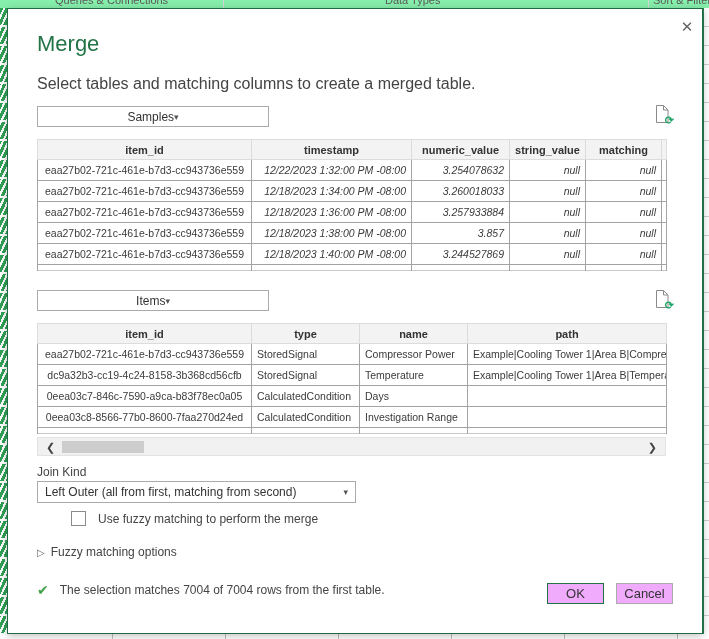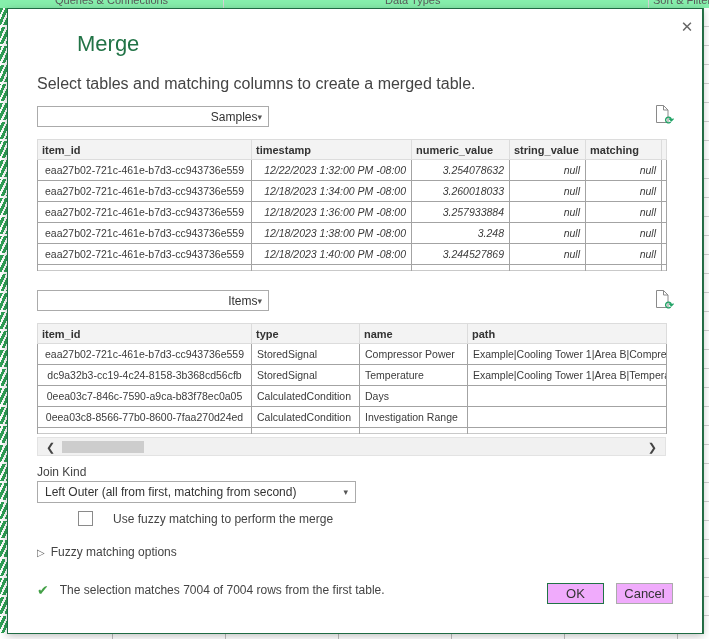"Merge" .title { margin-left: 40px -> none }
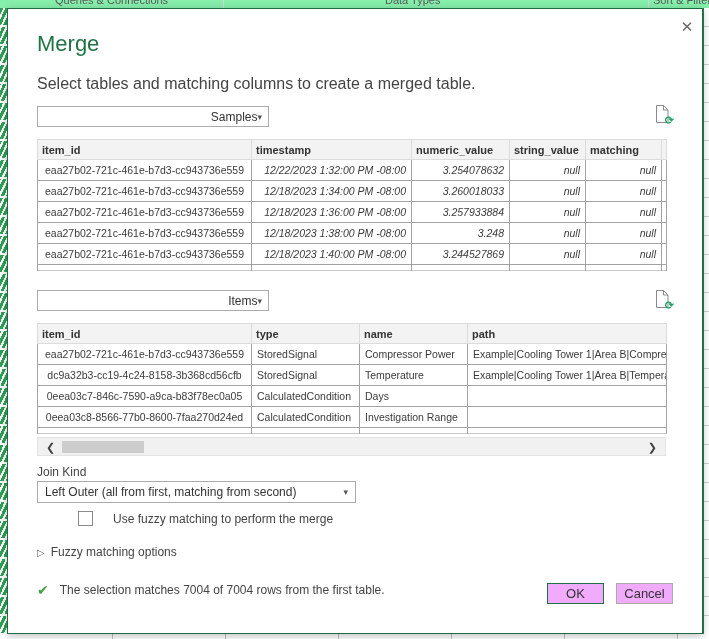"Samples" .select { justify-content: flex-end -> center }
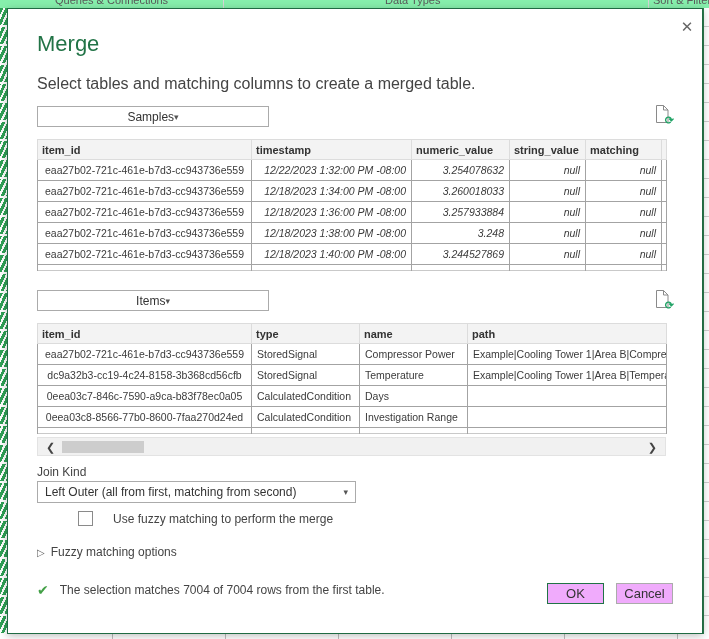"item_id" table.pv th { text-align: left -> center }
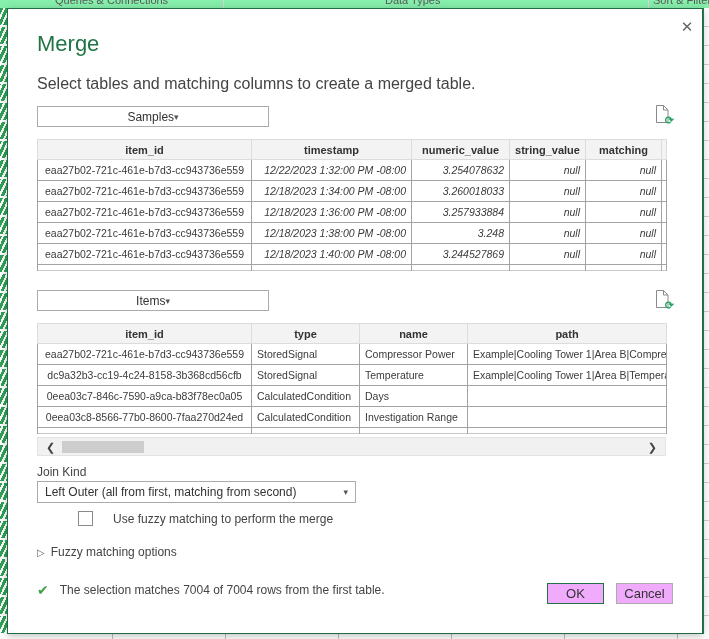"3.248" td.it { text: 3.248 -> 3.857 }
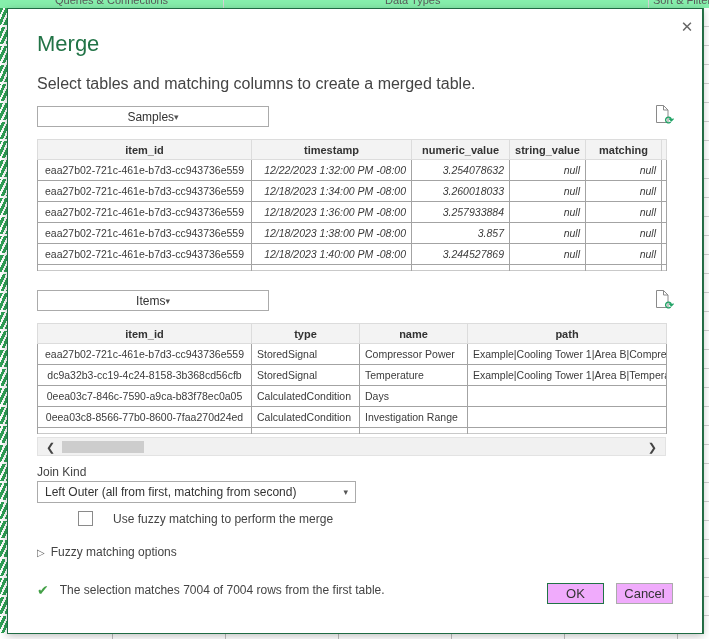"Use fuzzy matching to perform" .fuzzy-row { gap: 20px -> 12px; left: 46px -> 39px }
